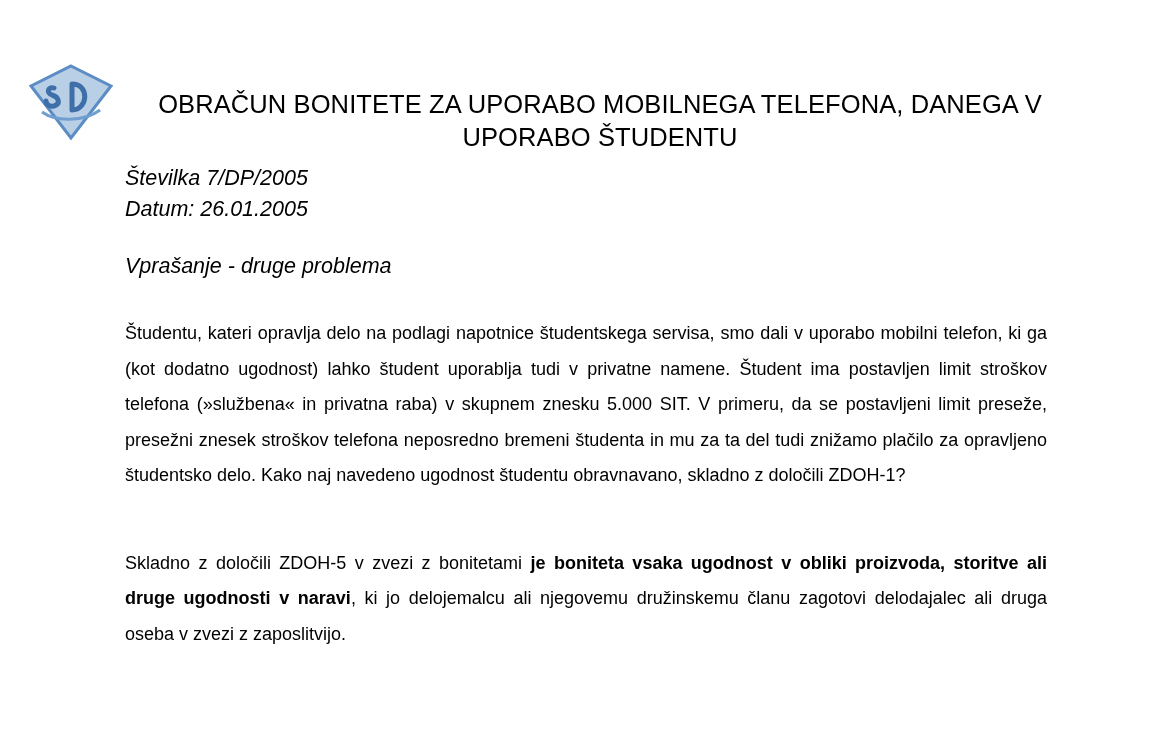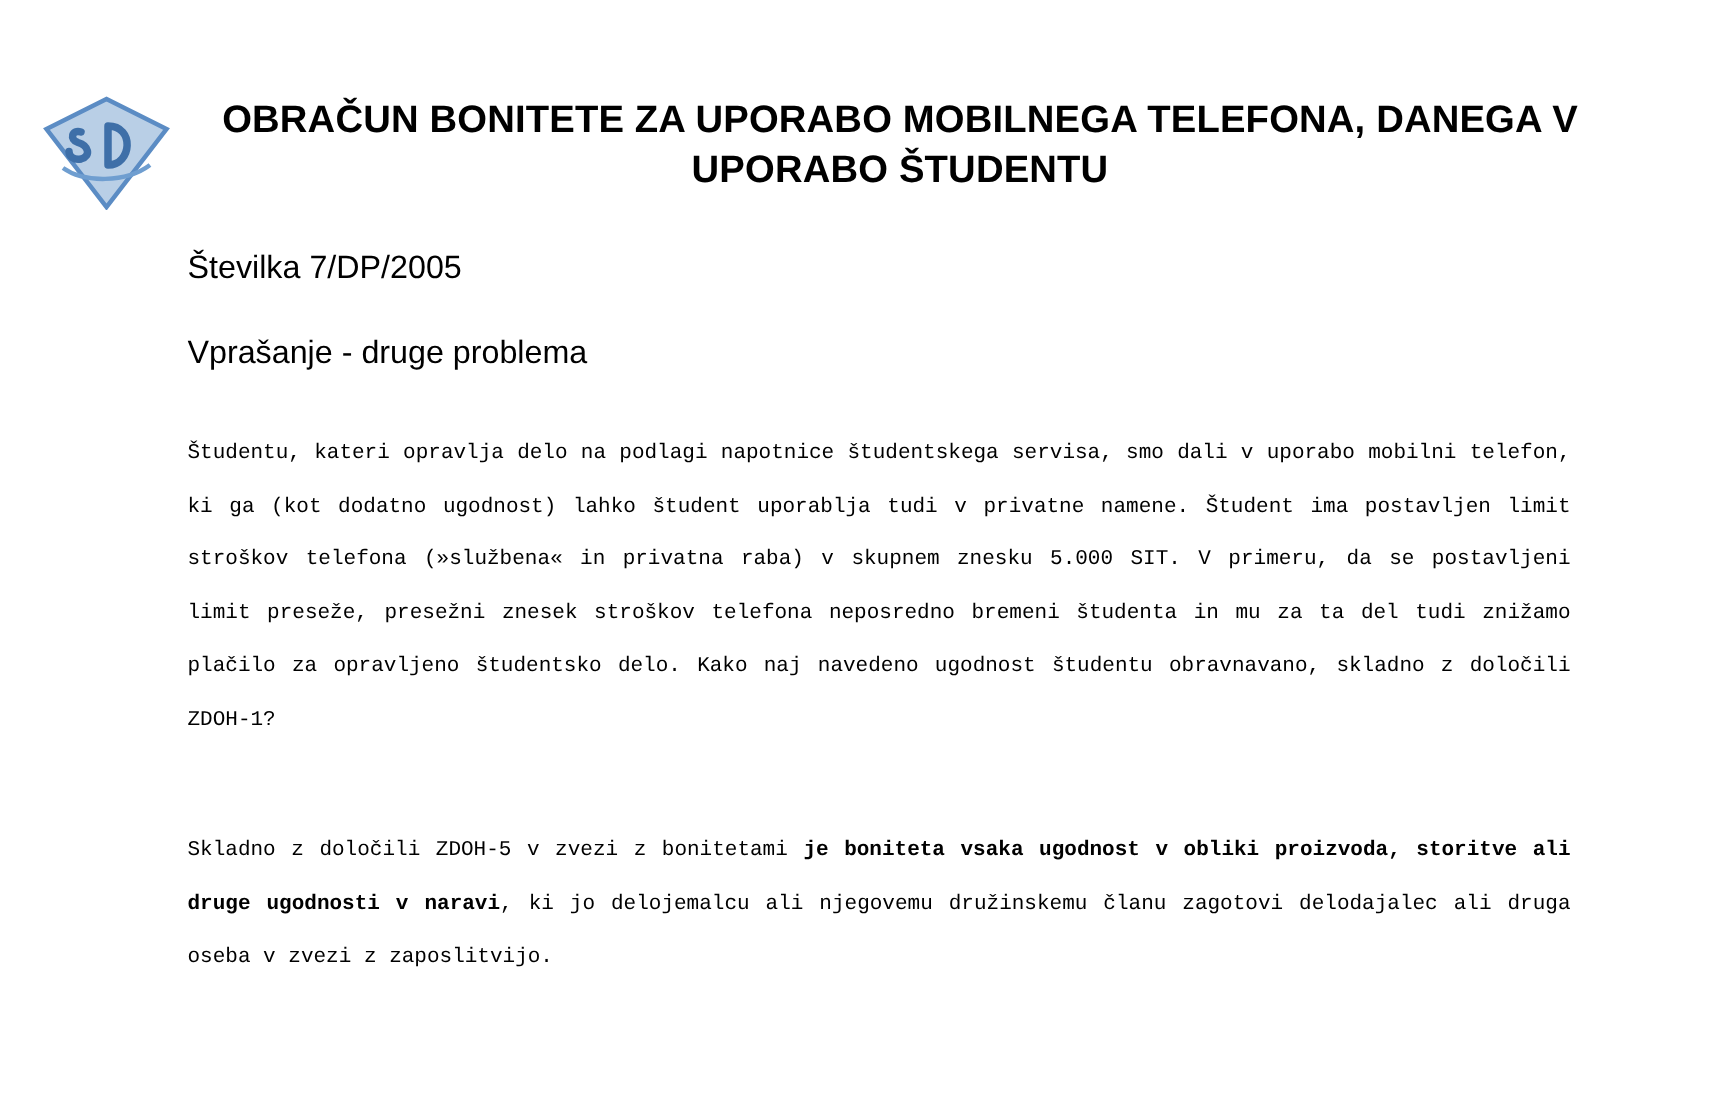"OBRAČUN BONITETE ZA UPORABO MOBILNEGA" .doc-title { font-weight: bold -> normal; top: 6px -> 30px }
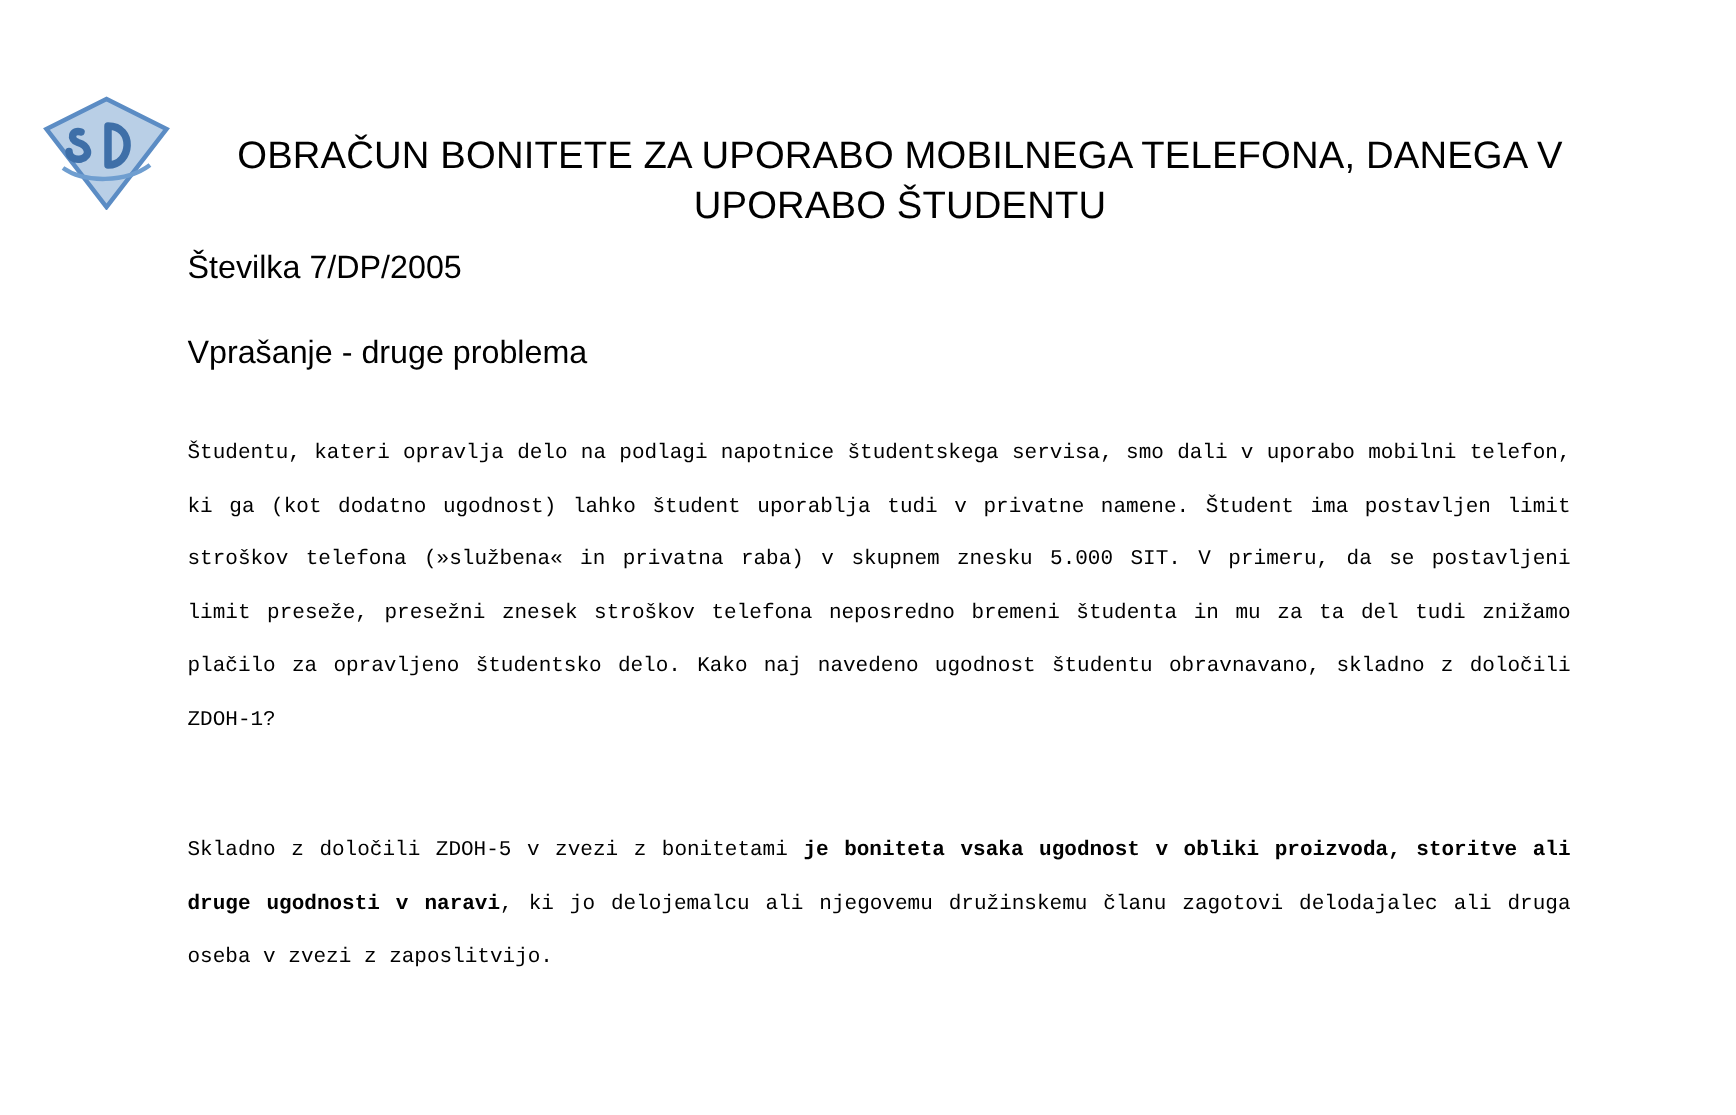"Številka 7/DP/2005" .line { font-style: none -> italic }
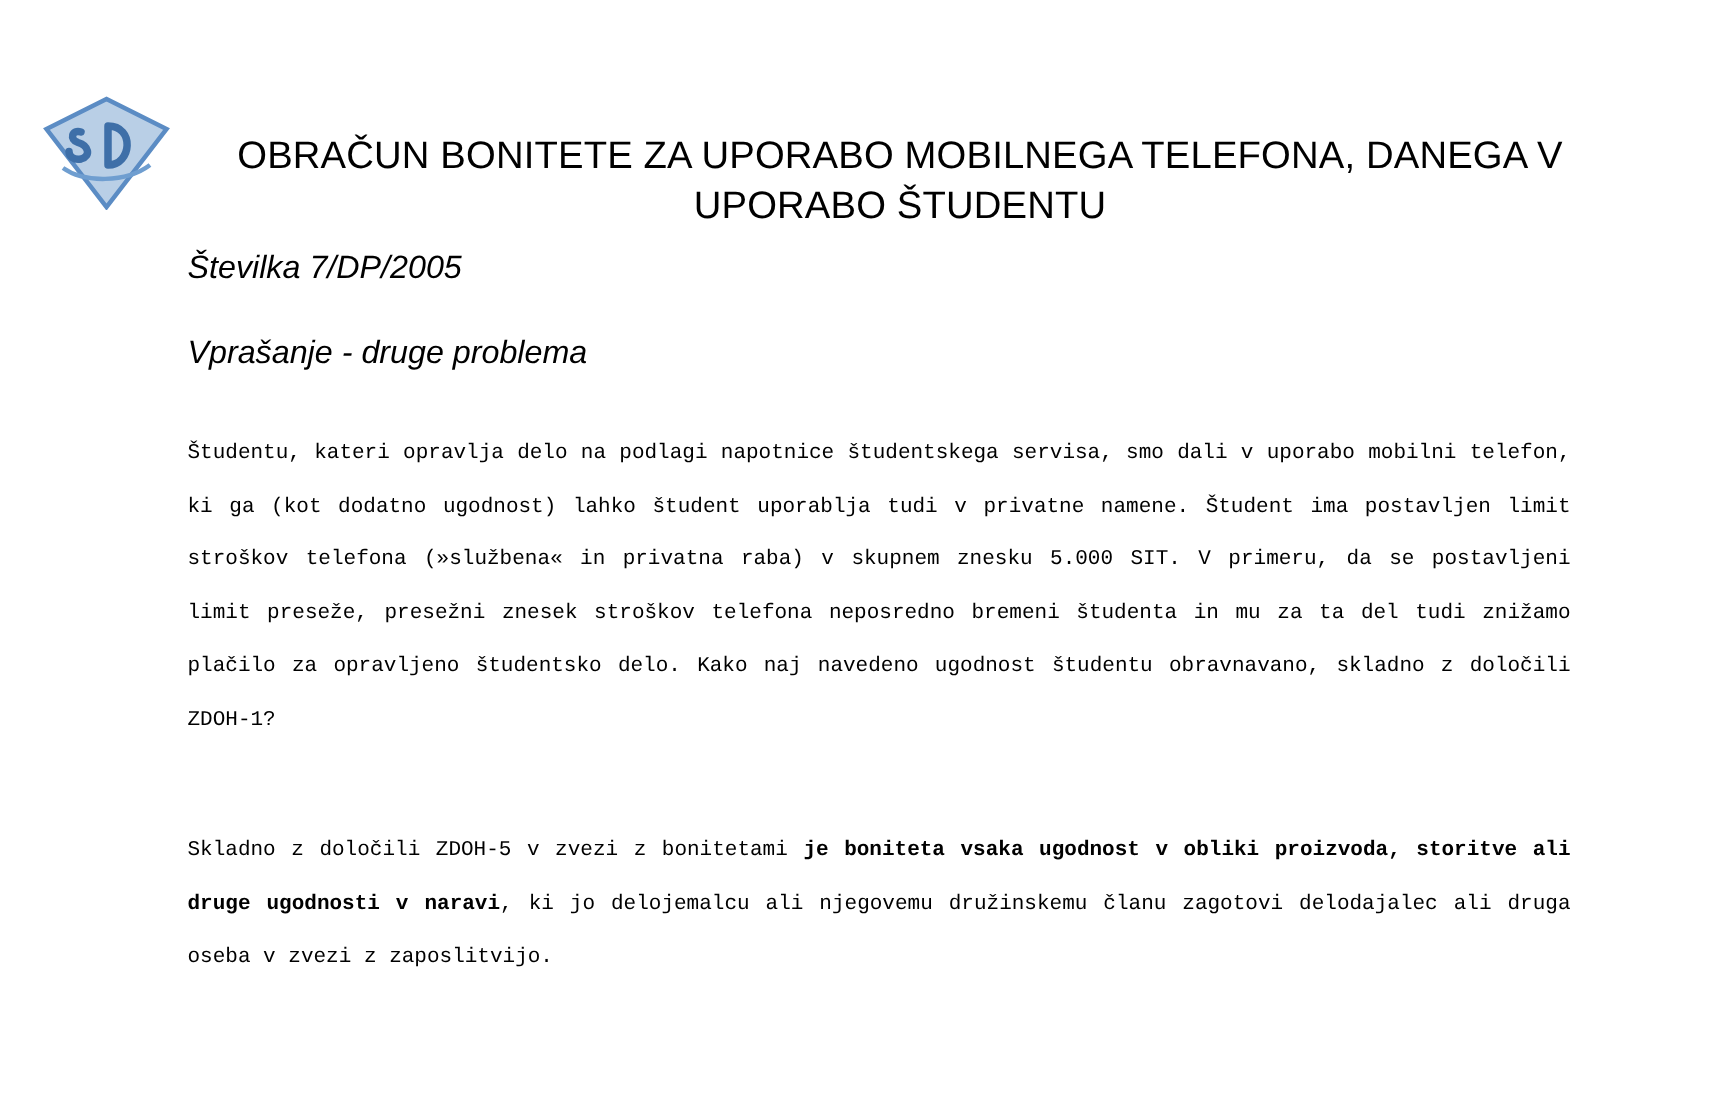"Datum: 26.01.2005" div.line { html: none -> <div>Datum: 26.01.2005</div> }
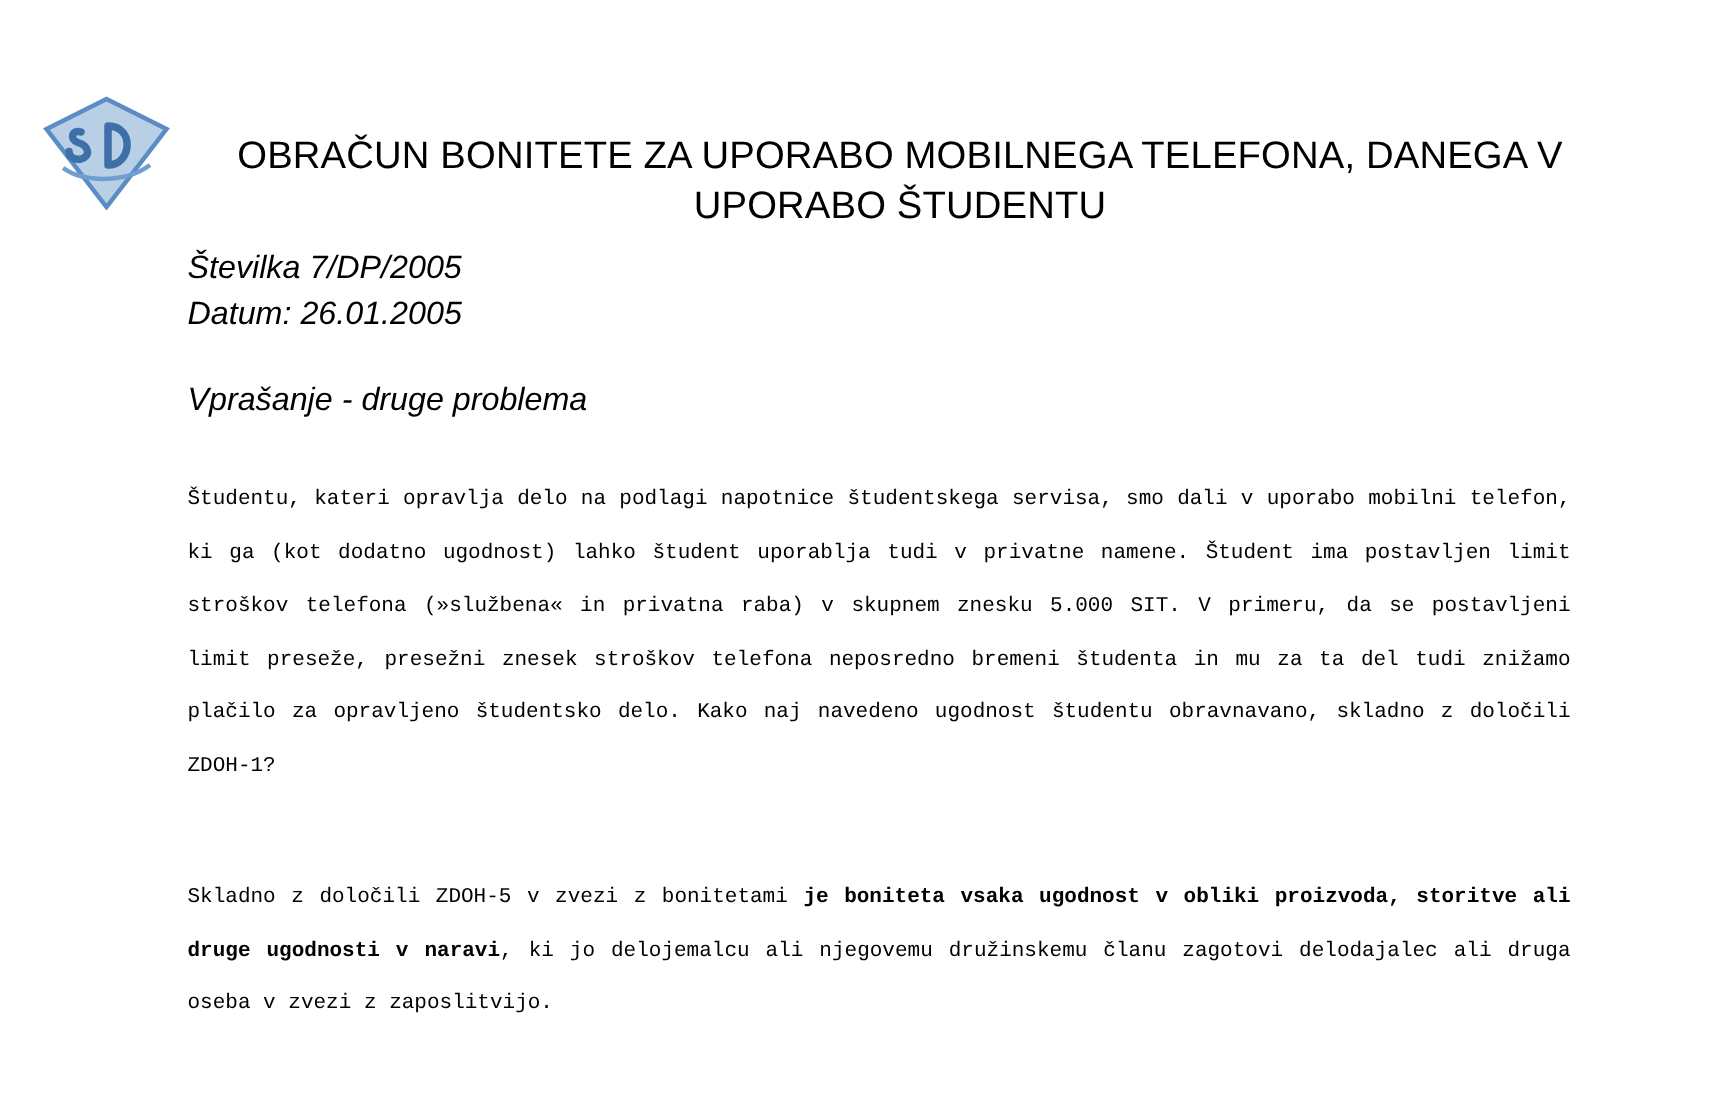"Študentu, kateri opravlja delo na" .para { font-family: Liberation Mono, monospace -> none; font-size: 14px -> 18px }
